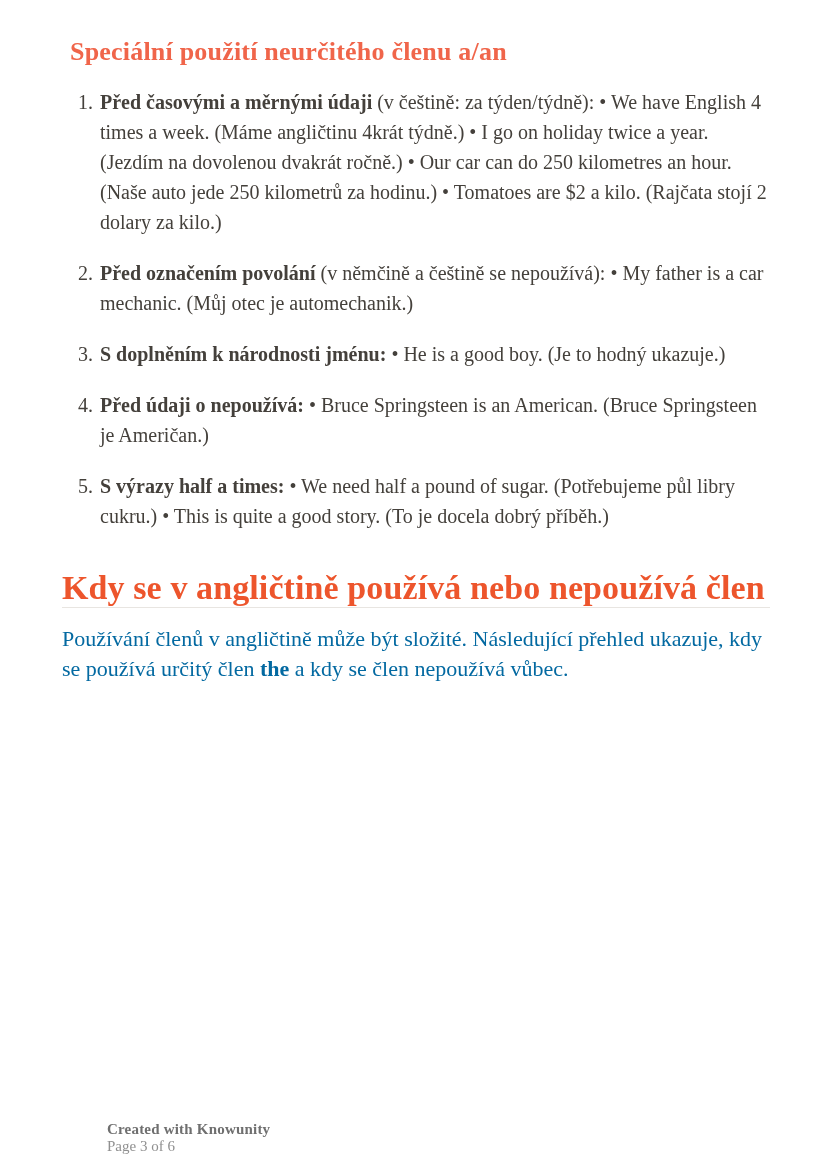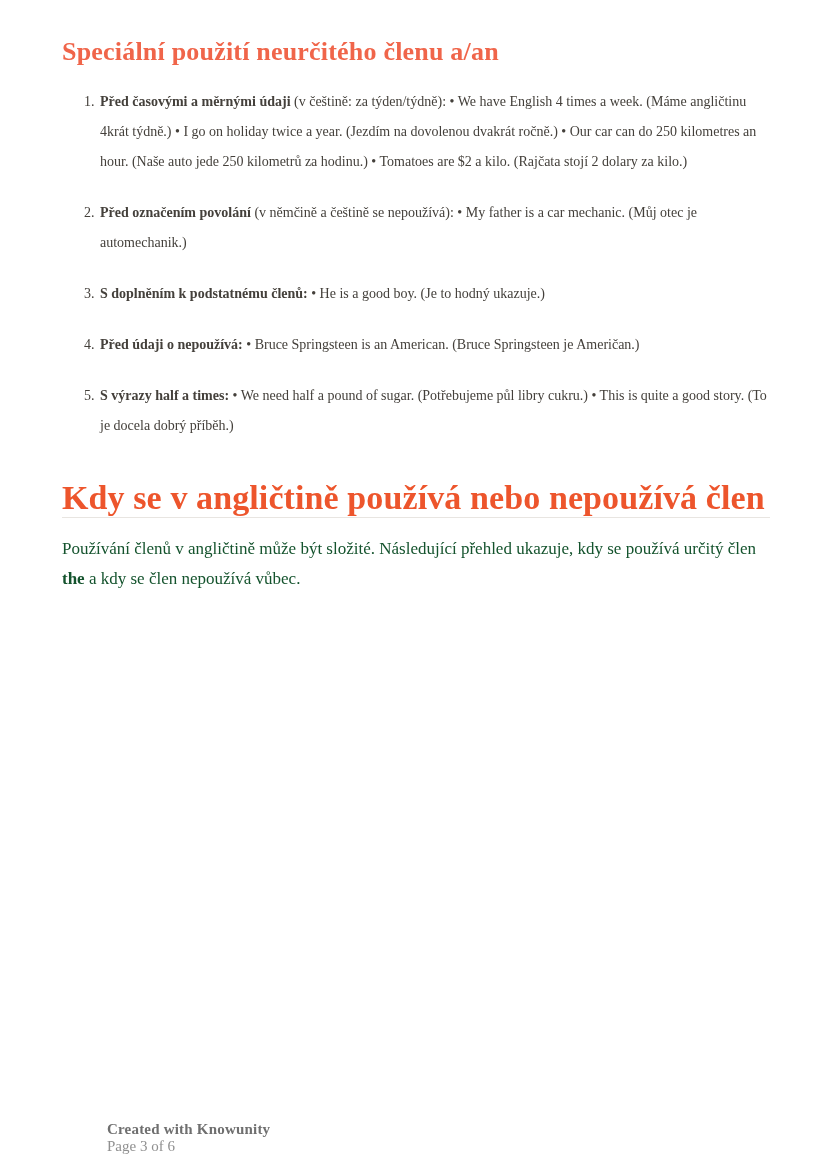"Speciální použití neurčitého členu a/an" h2.section-heading { margin: 0 0 20px 0 -> 0 0 20px 8px }
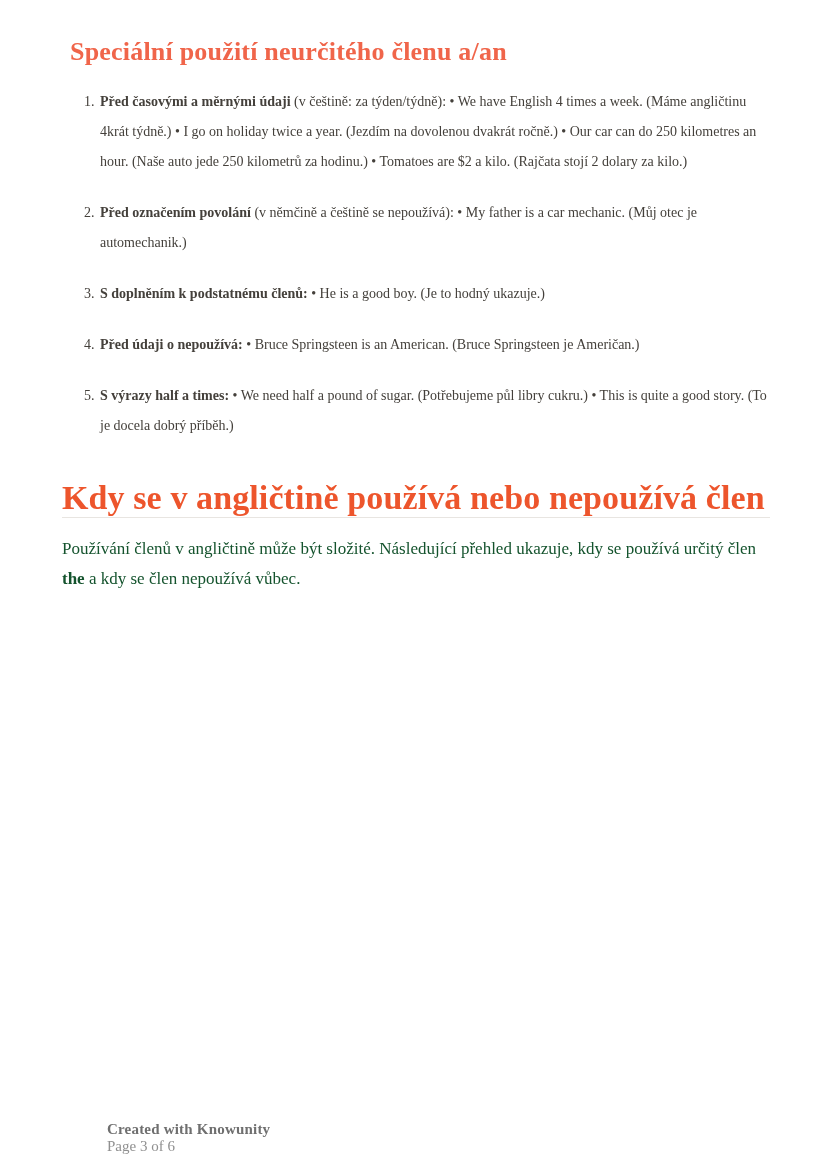"Před časovými a měrnými údaji" ol.special-list li { font-size: 14px -> 20px }
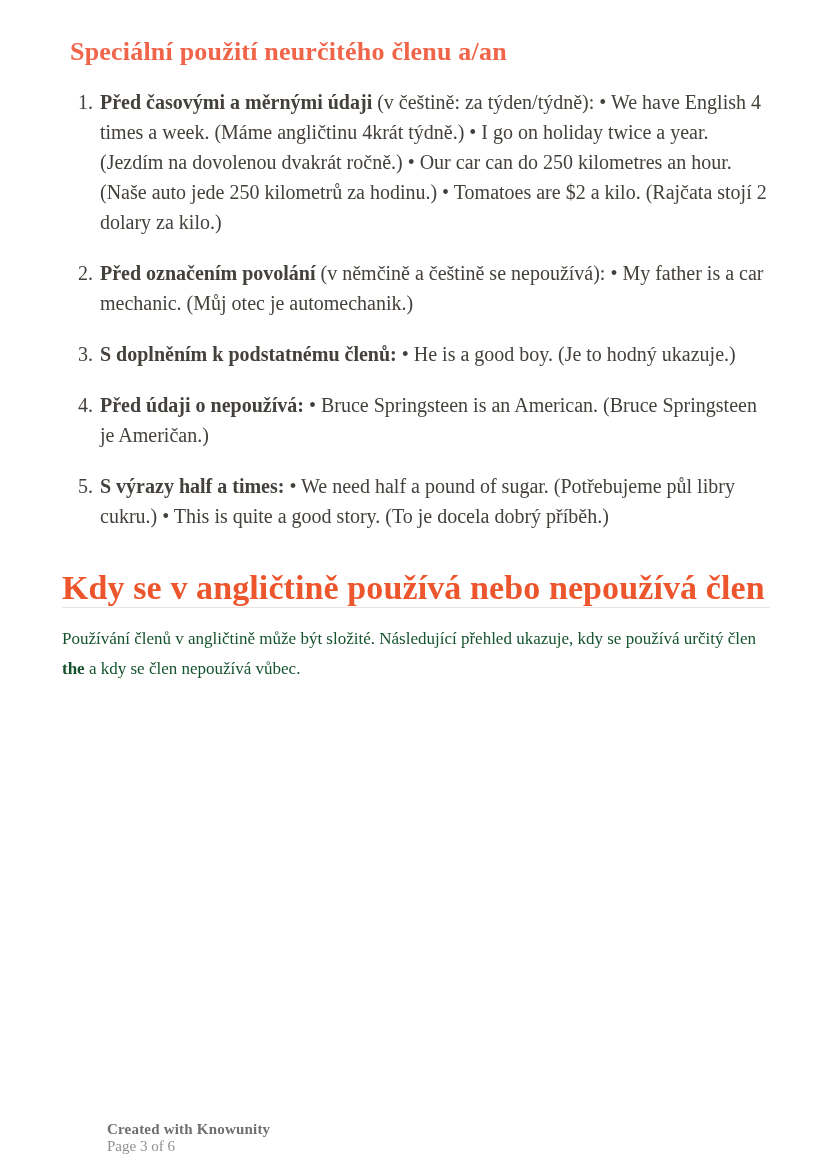"S doplněním k podstatnému členů:" strong { text: podstatnému členů -> národnosti jménu }
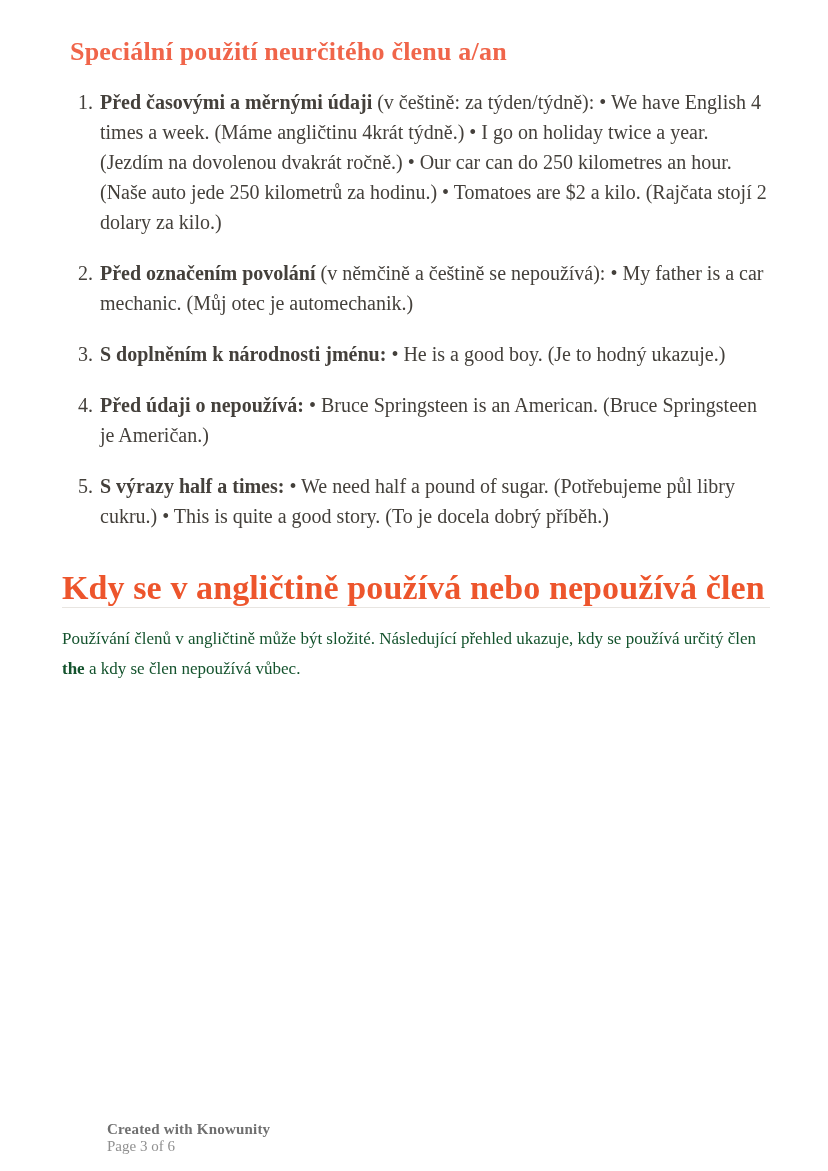"Používání členů v angličtině může" p.intro { color: #14532d -> #0369a1; font-size: 17px -> 22px }
